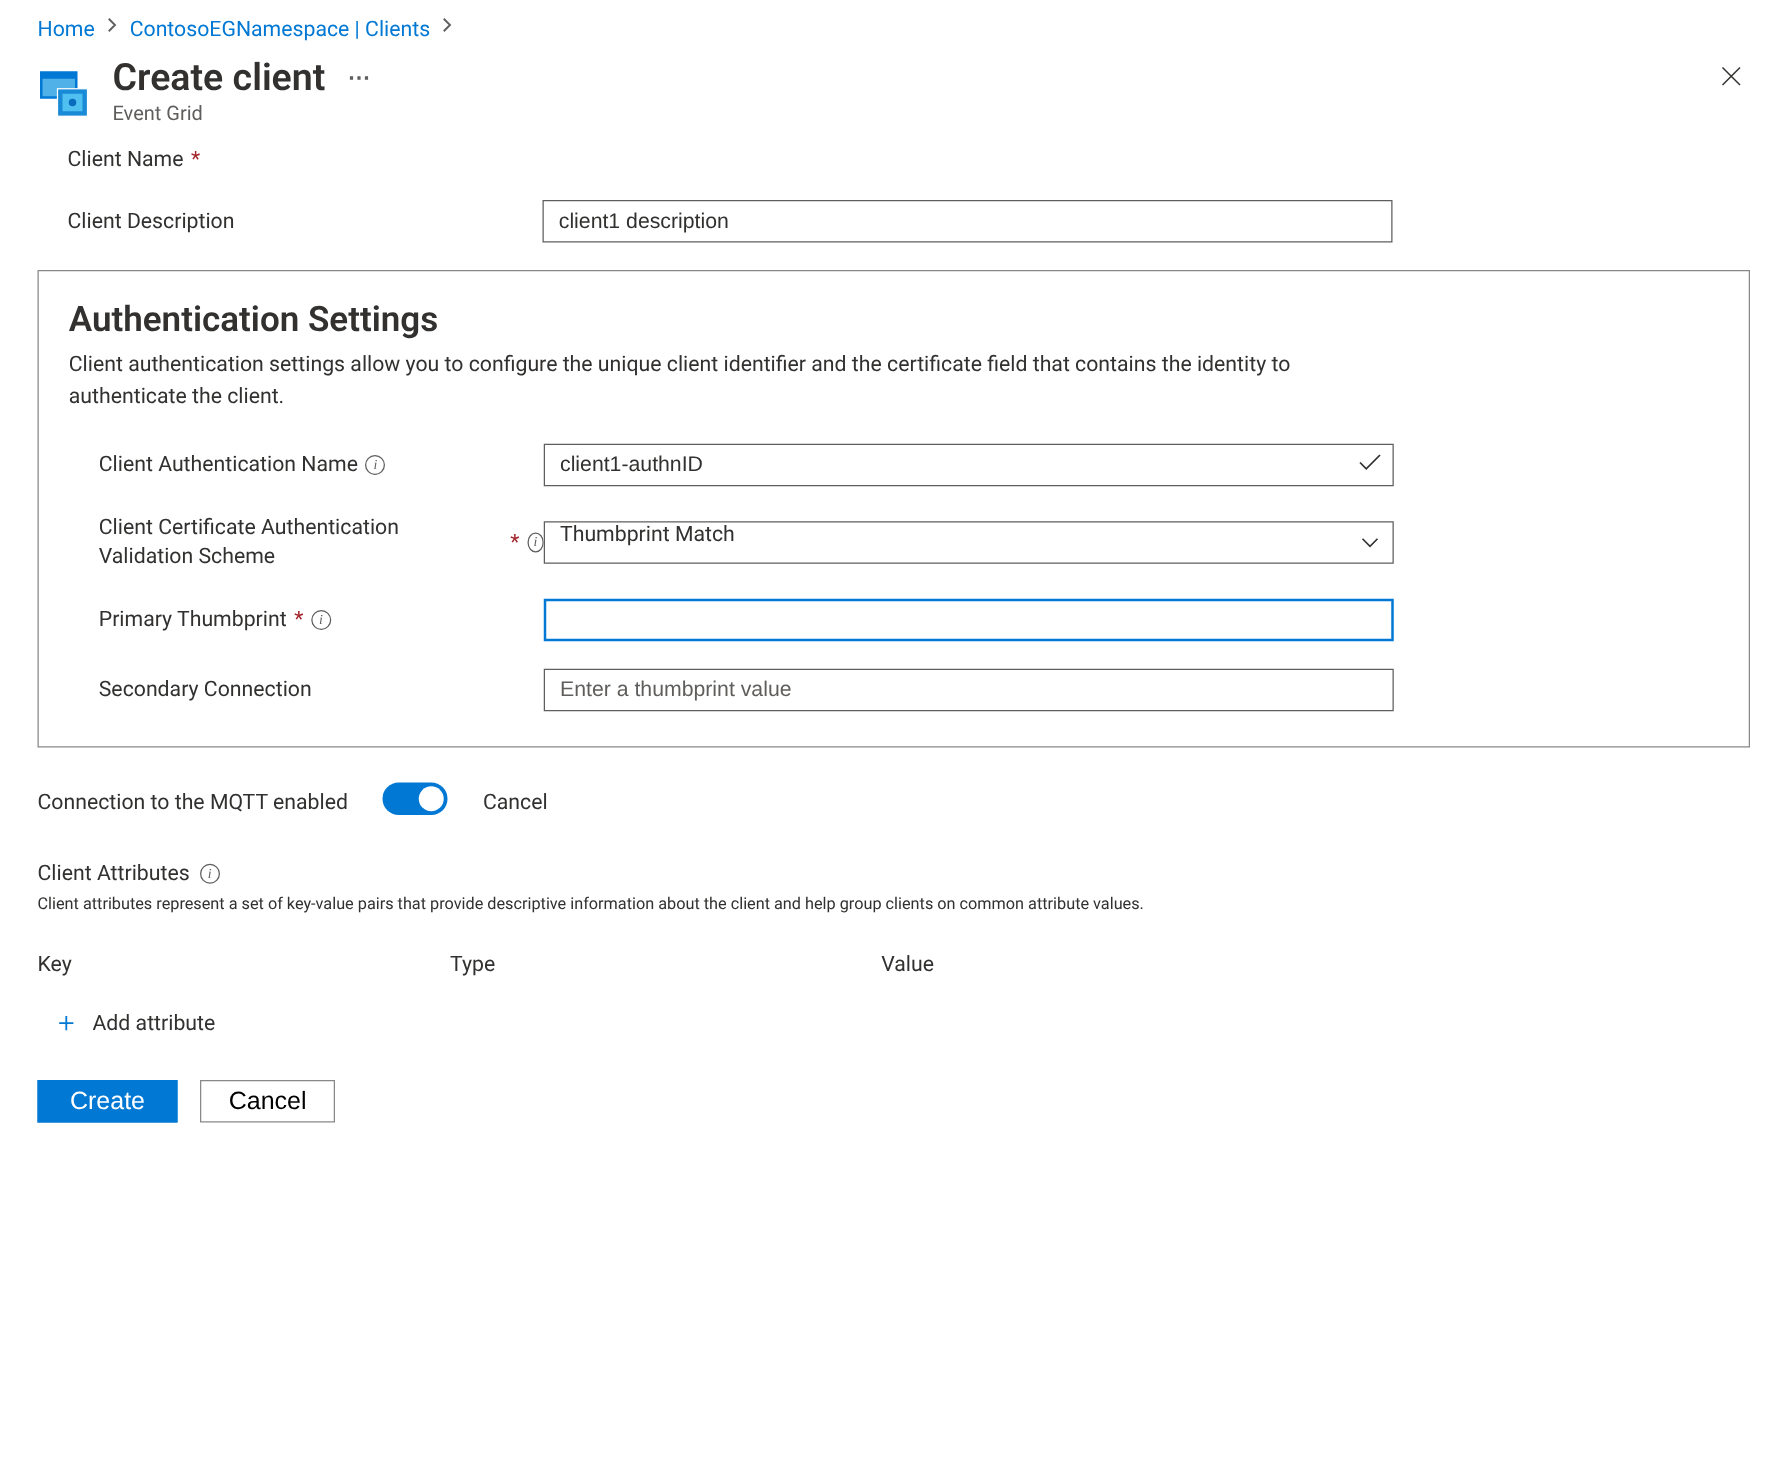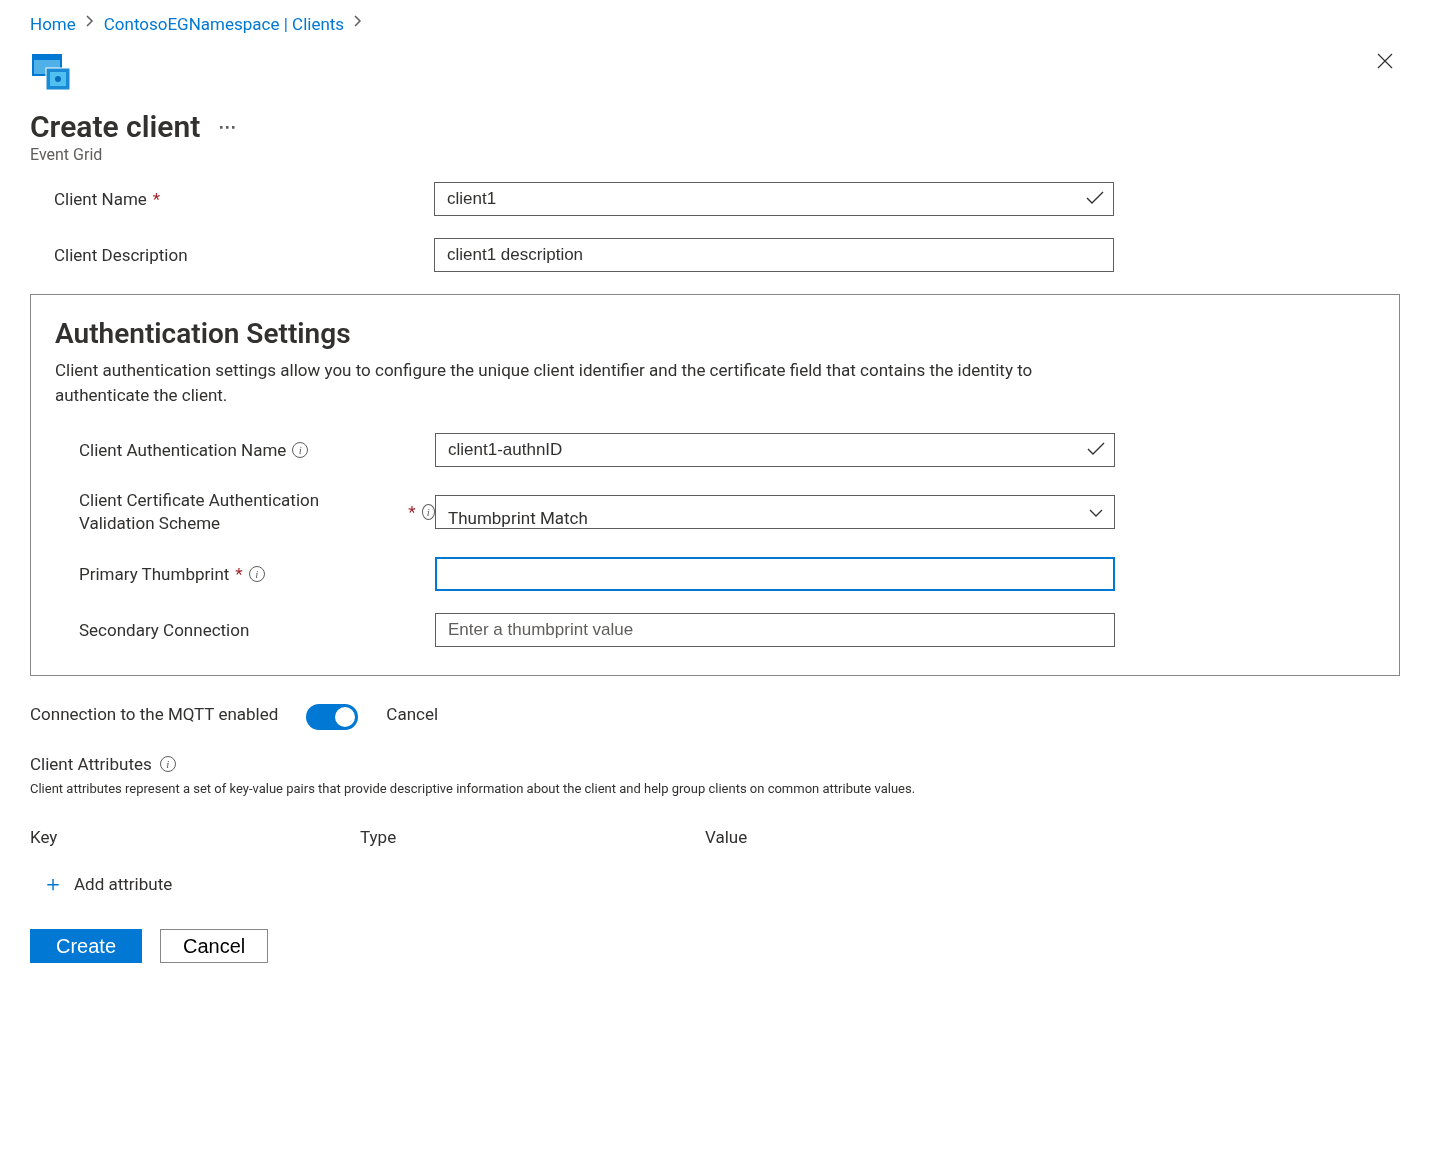"Create client" .header-left { align-items: flex-start -> center; flex-direction: column -> none }
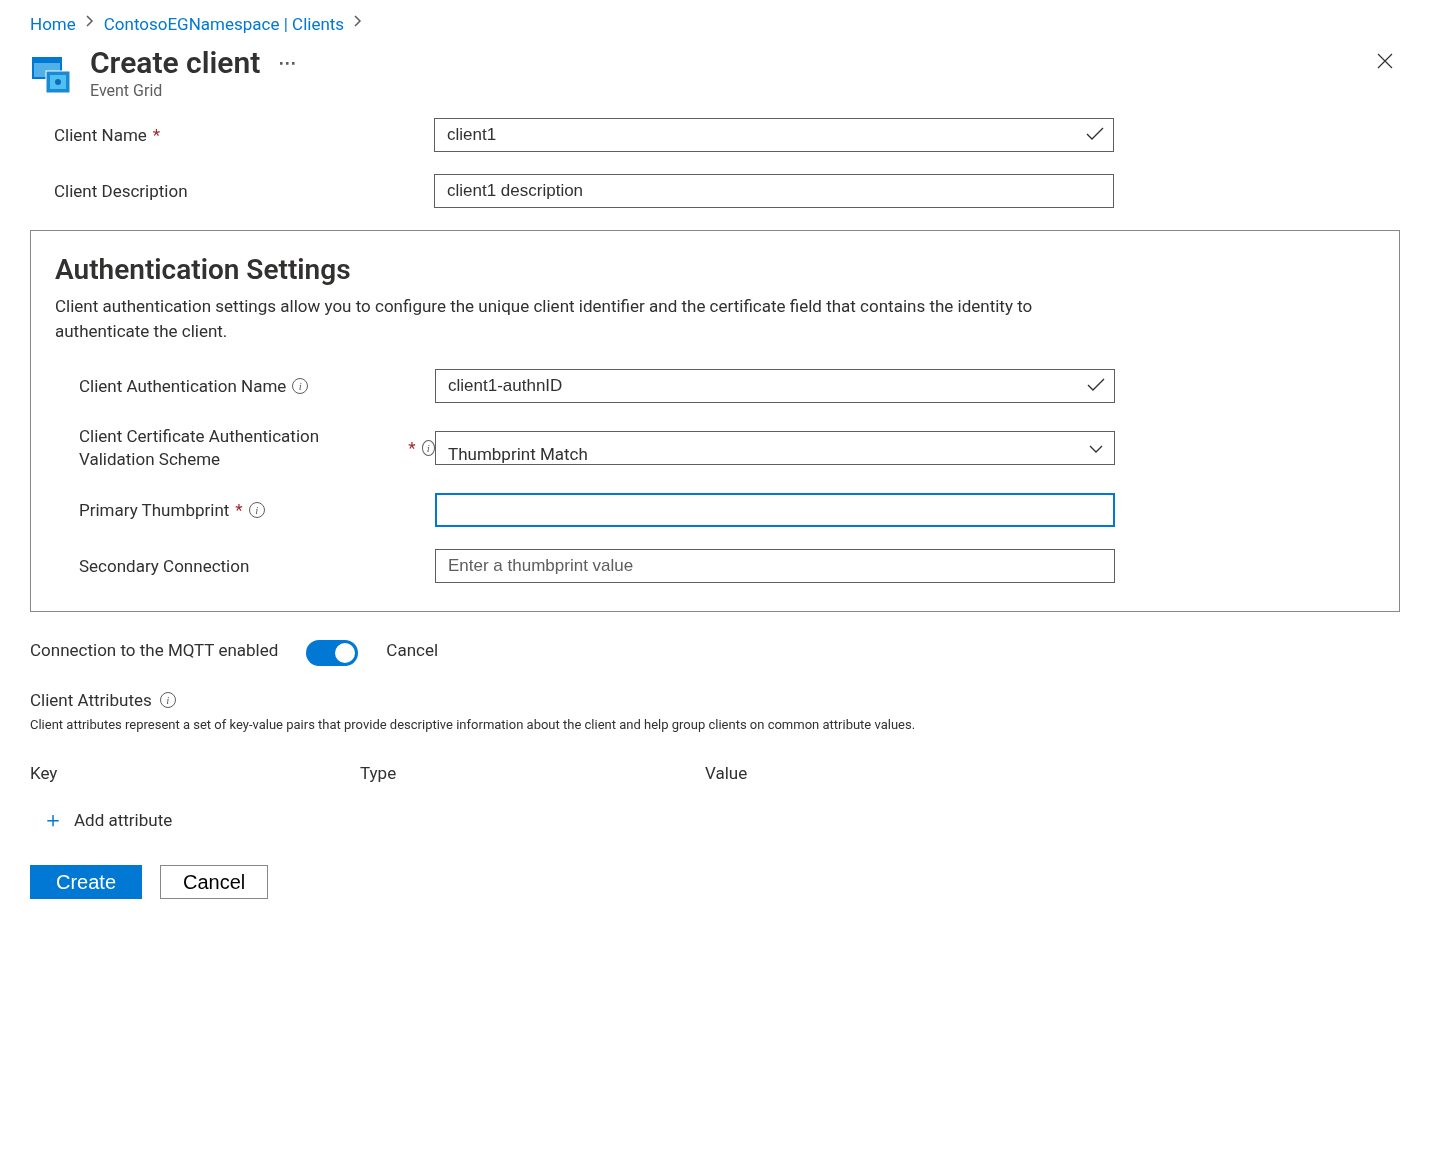"client1" div.field-wrap { html: <div> <input> <span> <svg> <path></path> </svg> </span> </div> -> none }
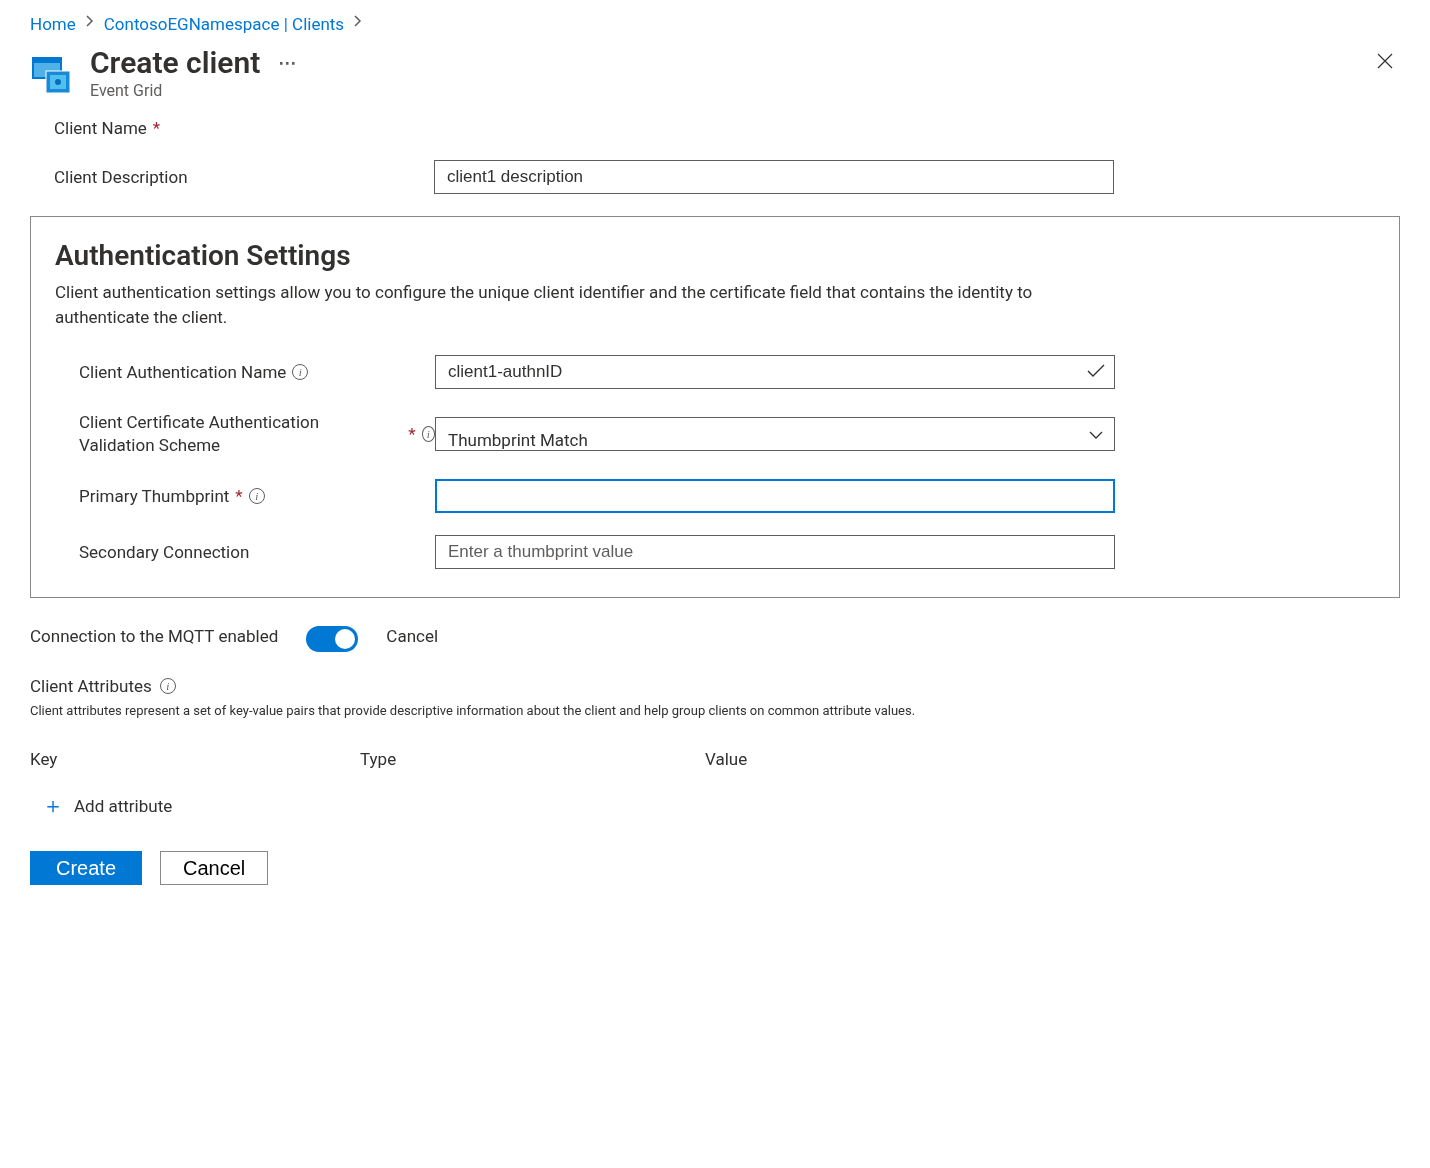"Thumbprint Match" div.text-input { align-items: flex-end -> flex-start }
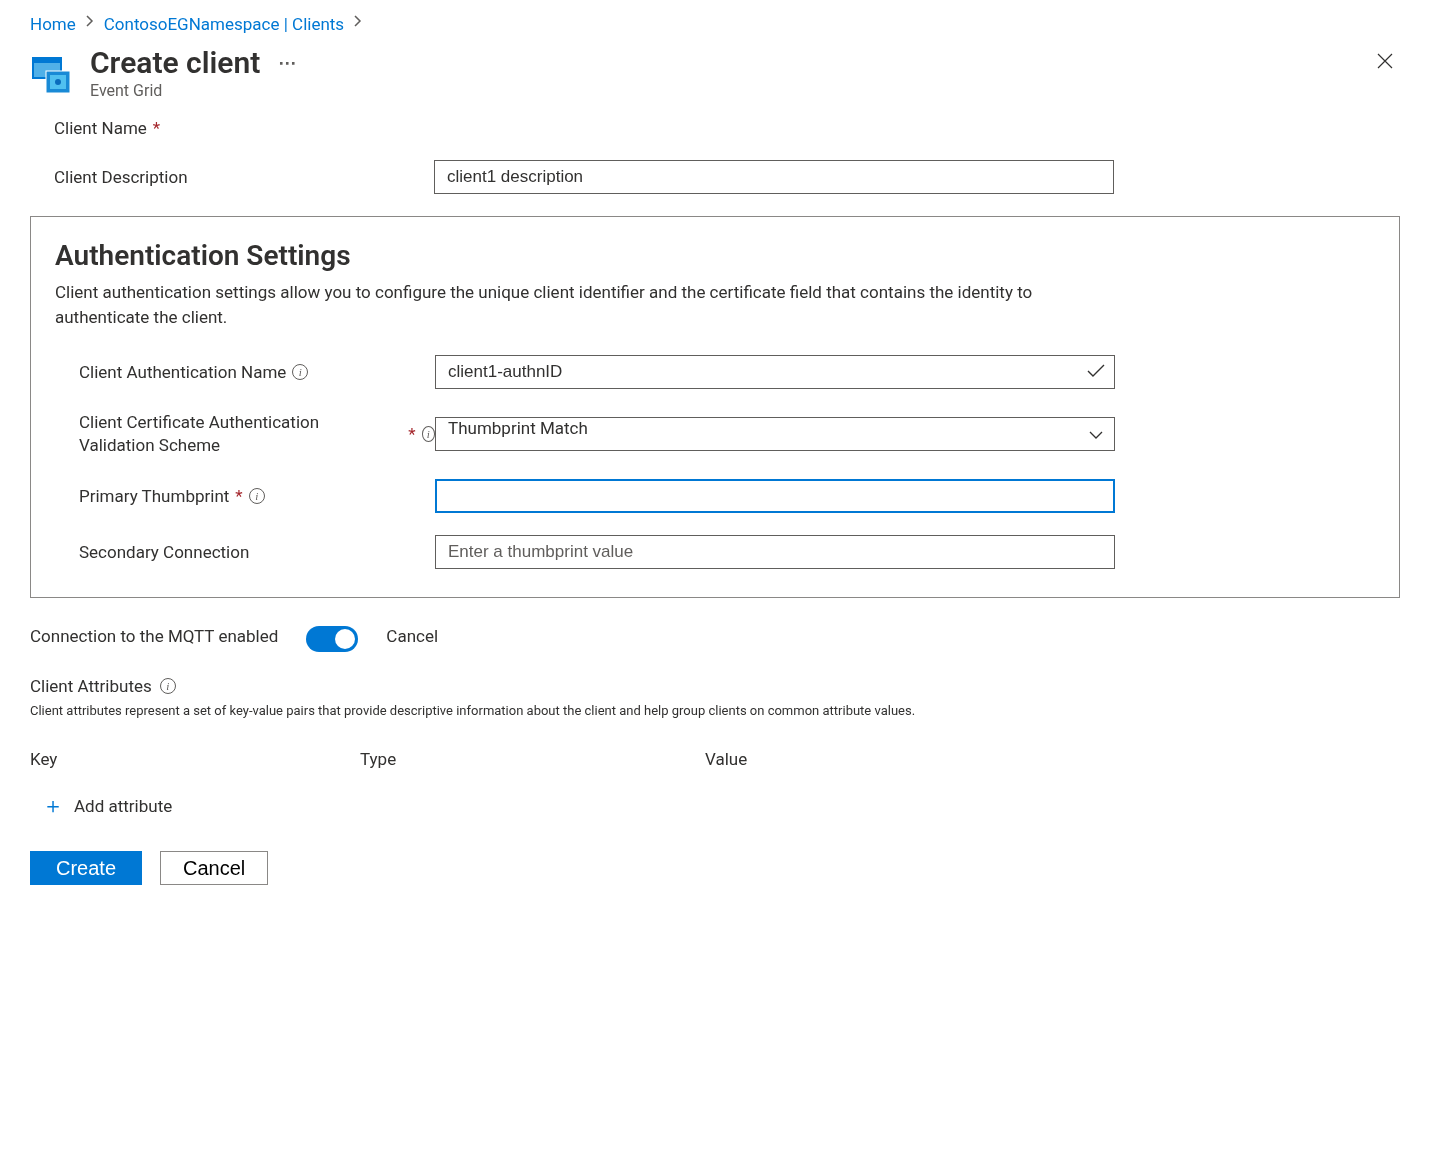"Connection to the MQTT enabled" .toggle-row { align-items: flex-start -> flex-end; margin-bottom: 24px -> 37px }
